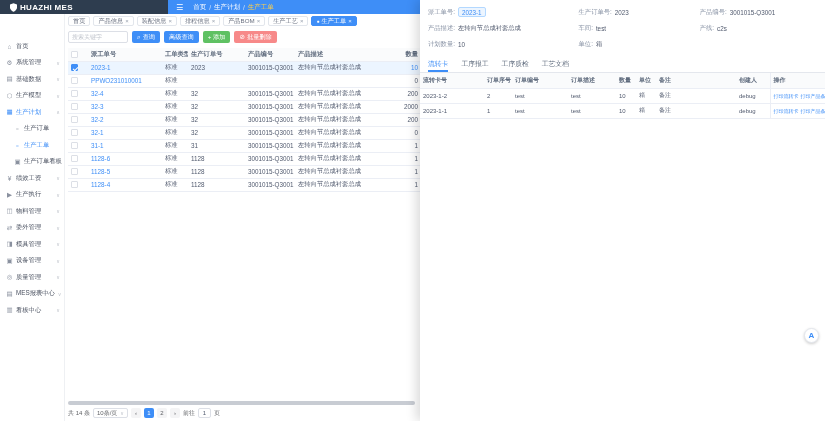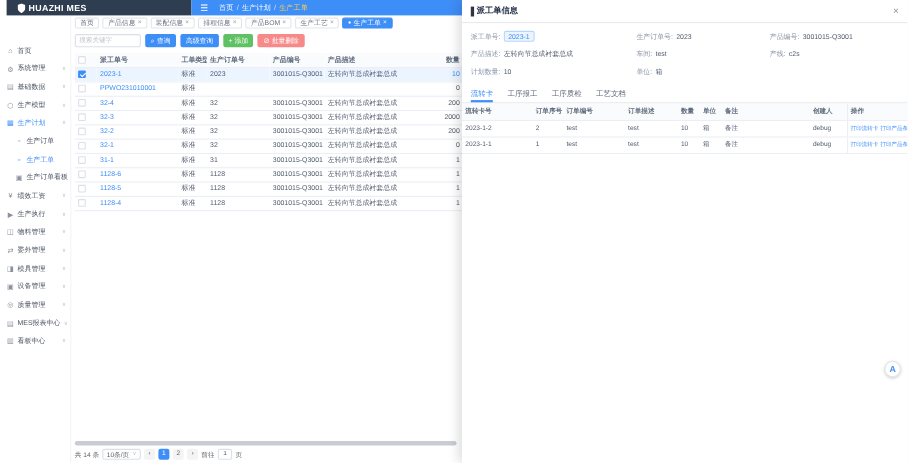"HUAZHI MES" #header { padding-left: 6px -> none }
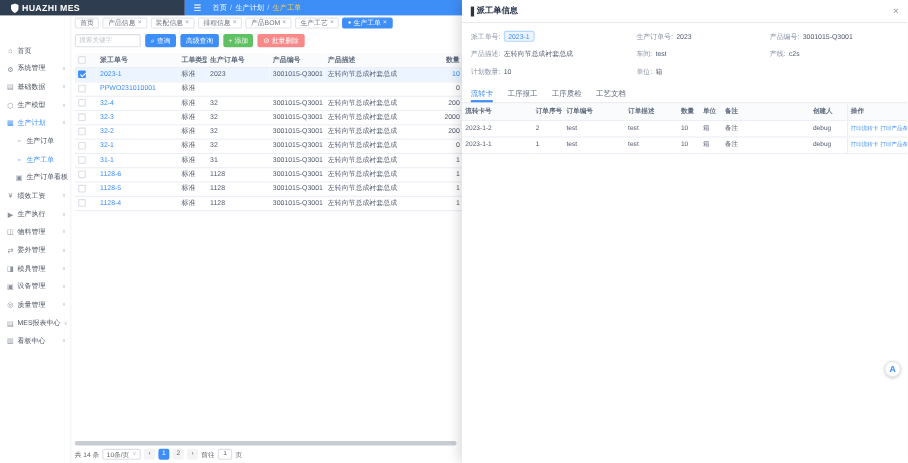"派工单信息" div.drawer-head { html: <div> <span></span> <span>派工单信息</span> <span>×</span> </div> -> none }
